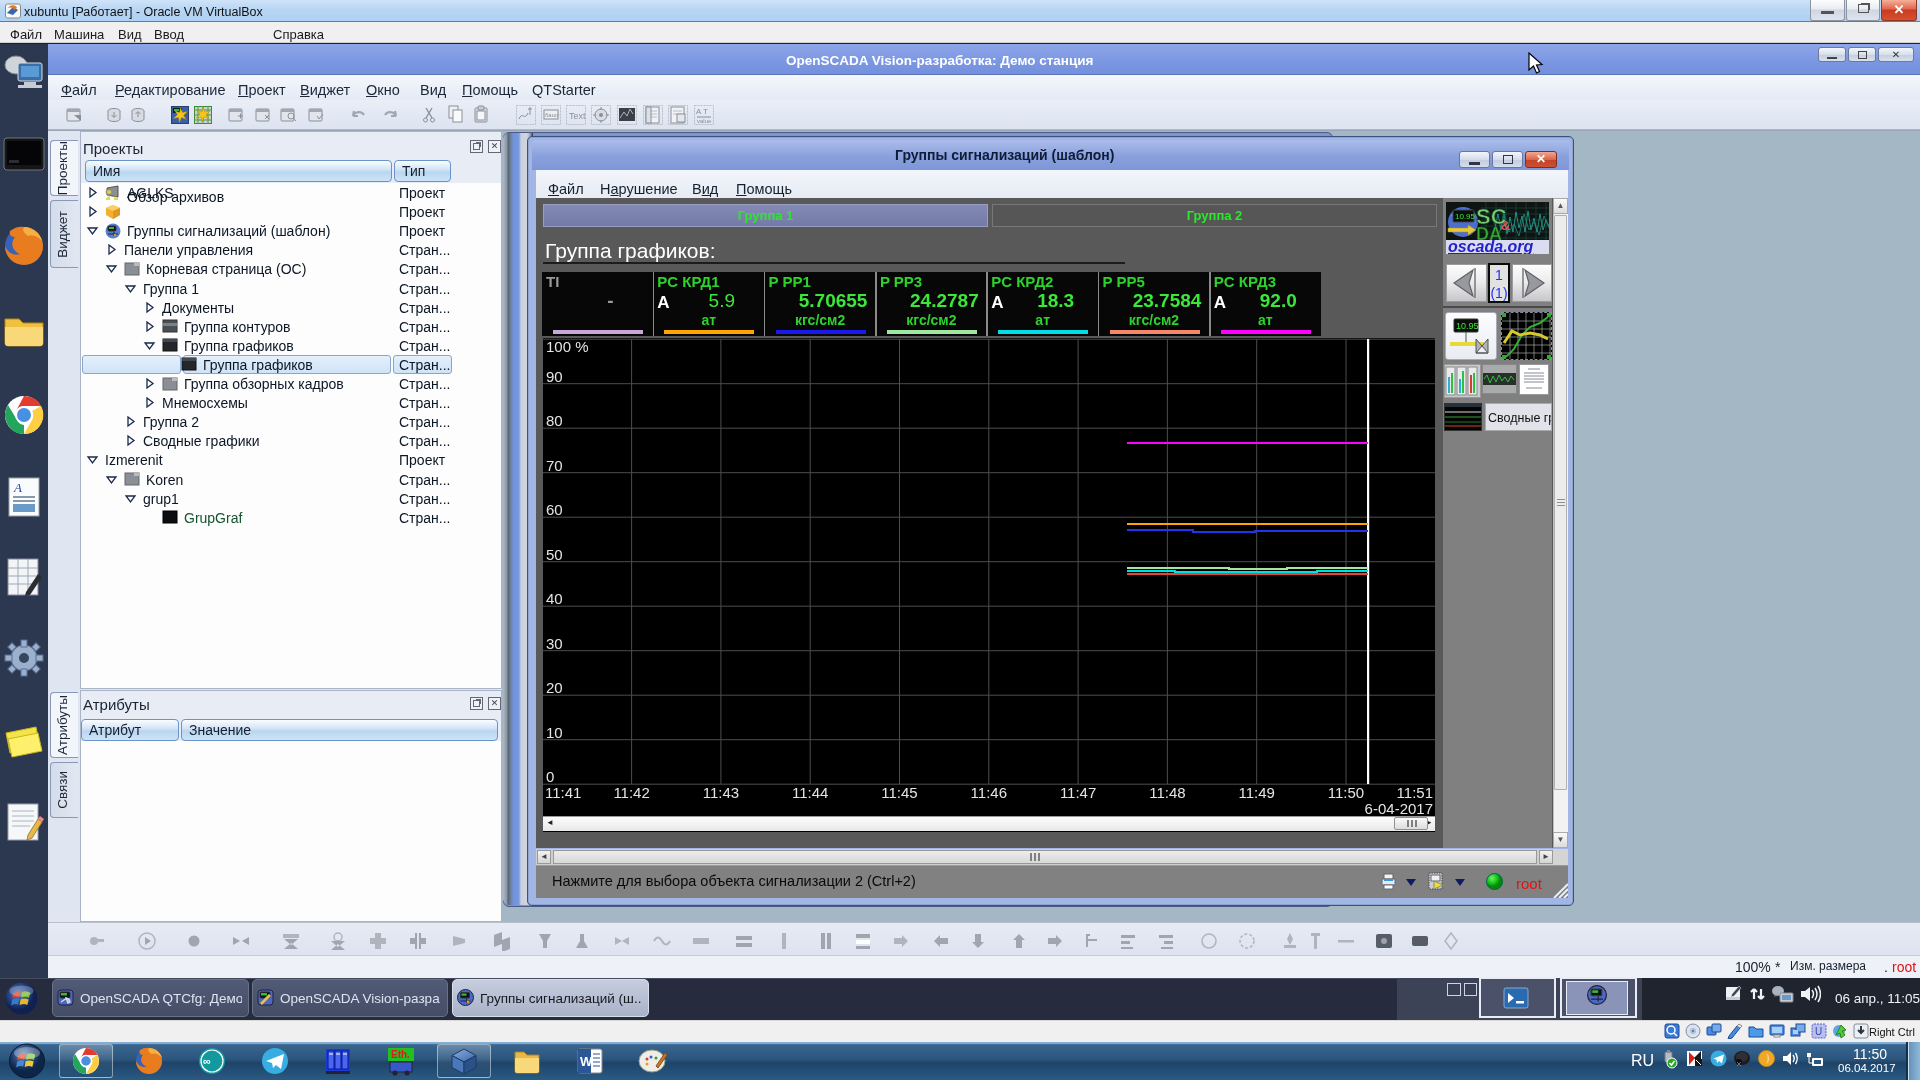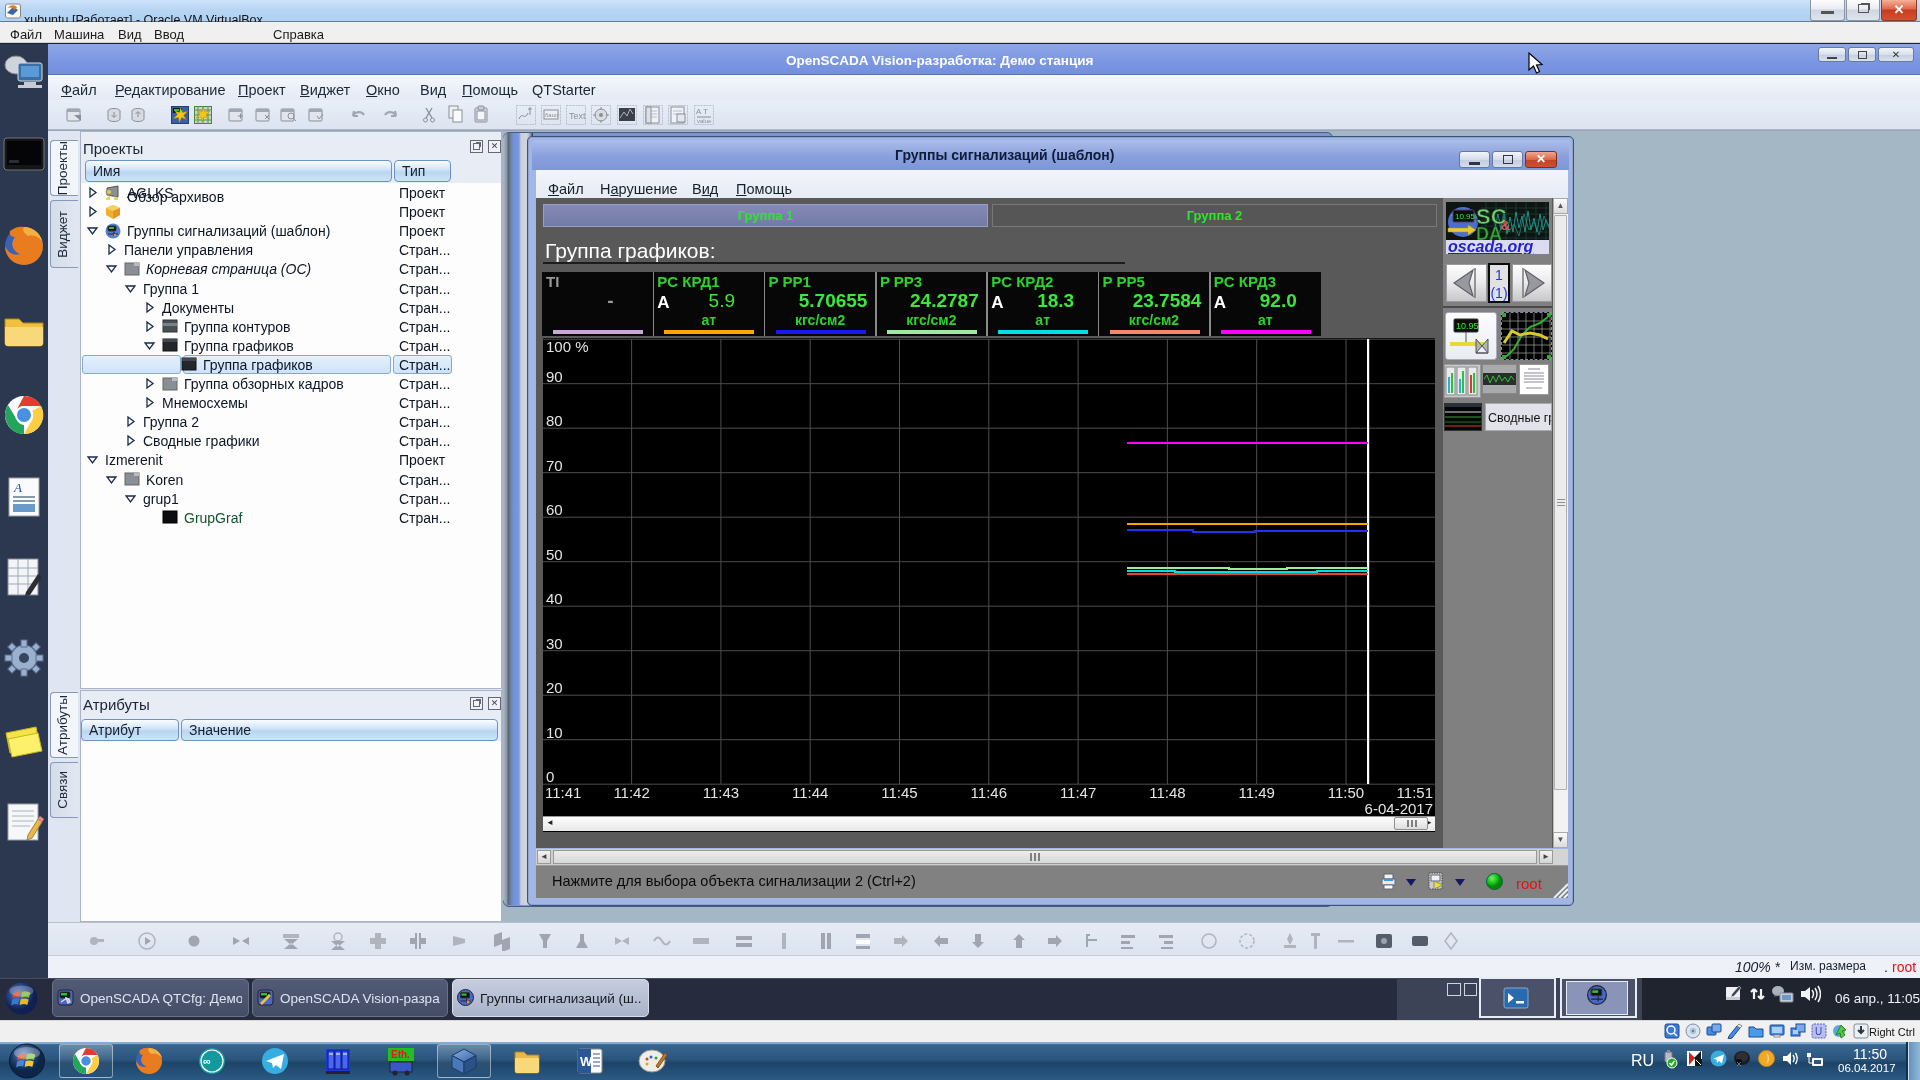"xubuntu [Работает] - Oracle VM" div.abs { margin-top: 8px -> none }
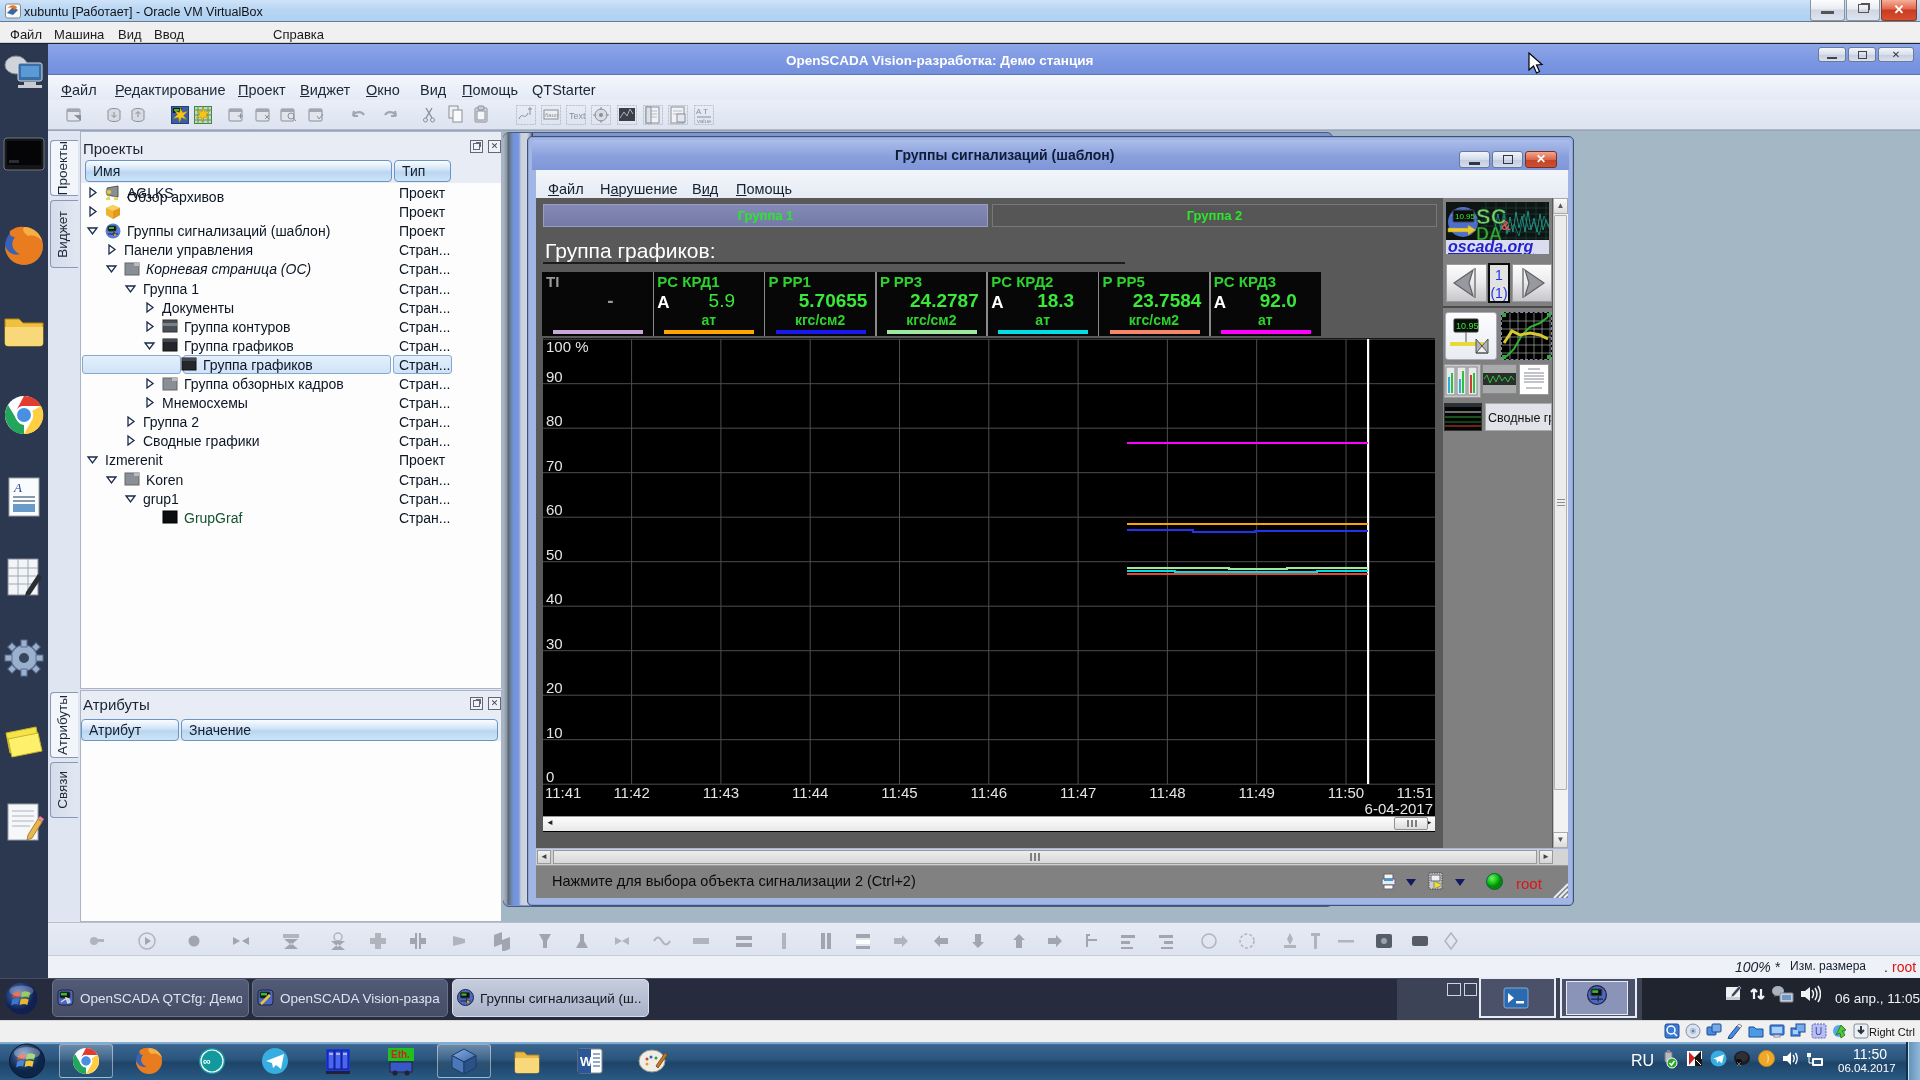"Корневая страница (ОС)" div.abs { font-style: italic -> none }
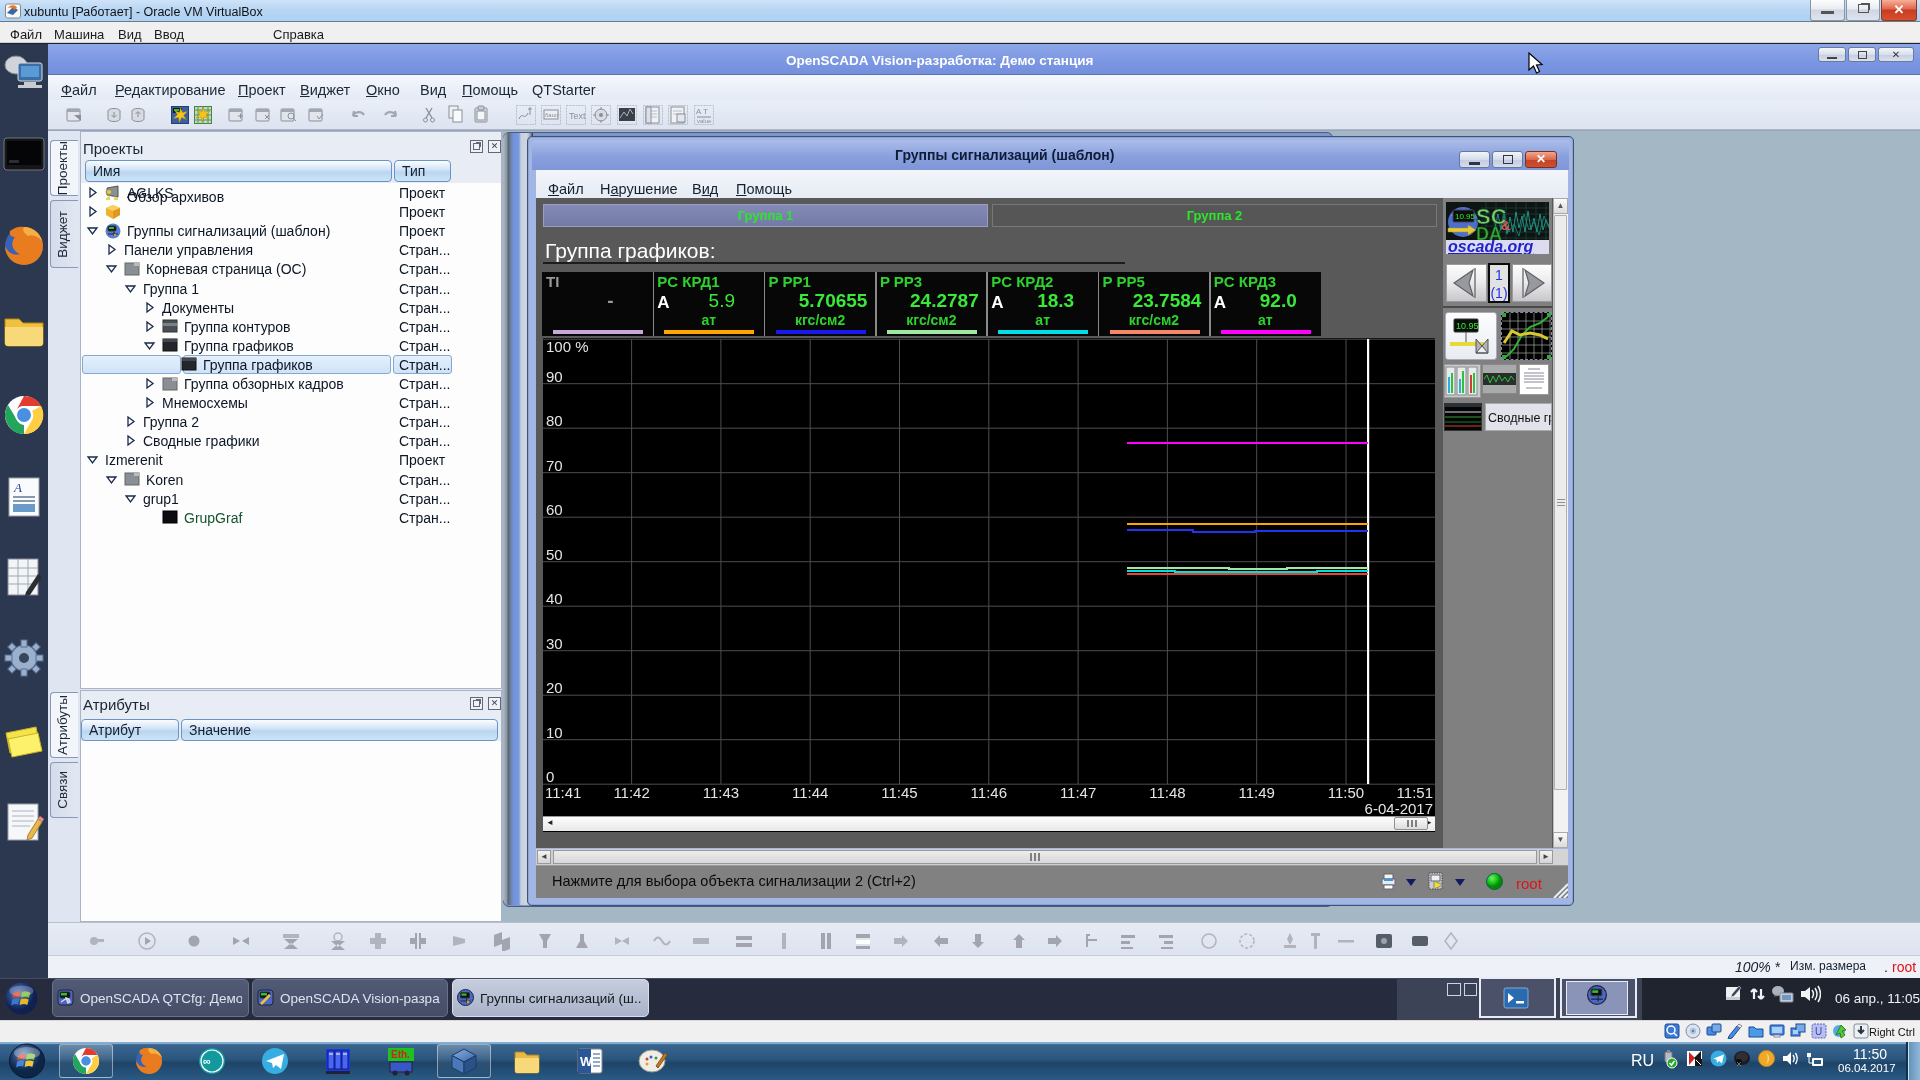"100%" div.abs { font-style: italic -> none }
